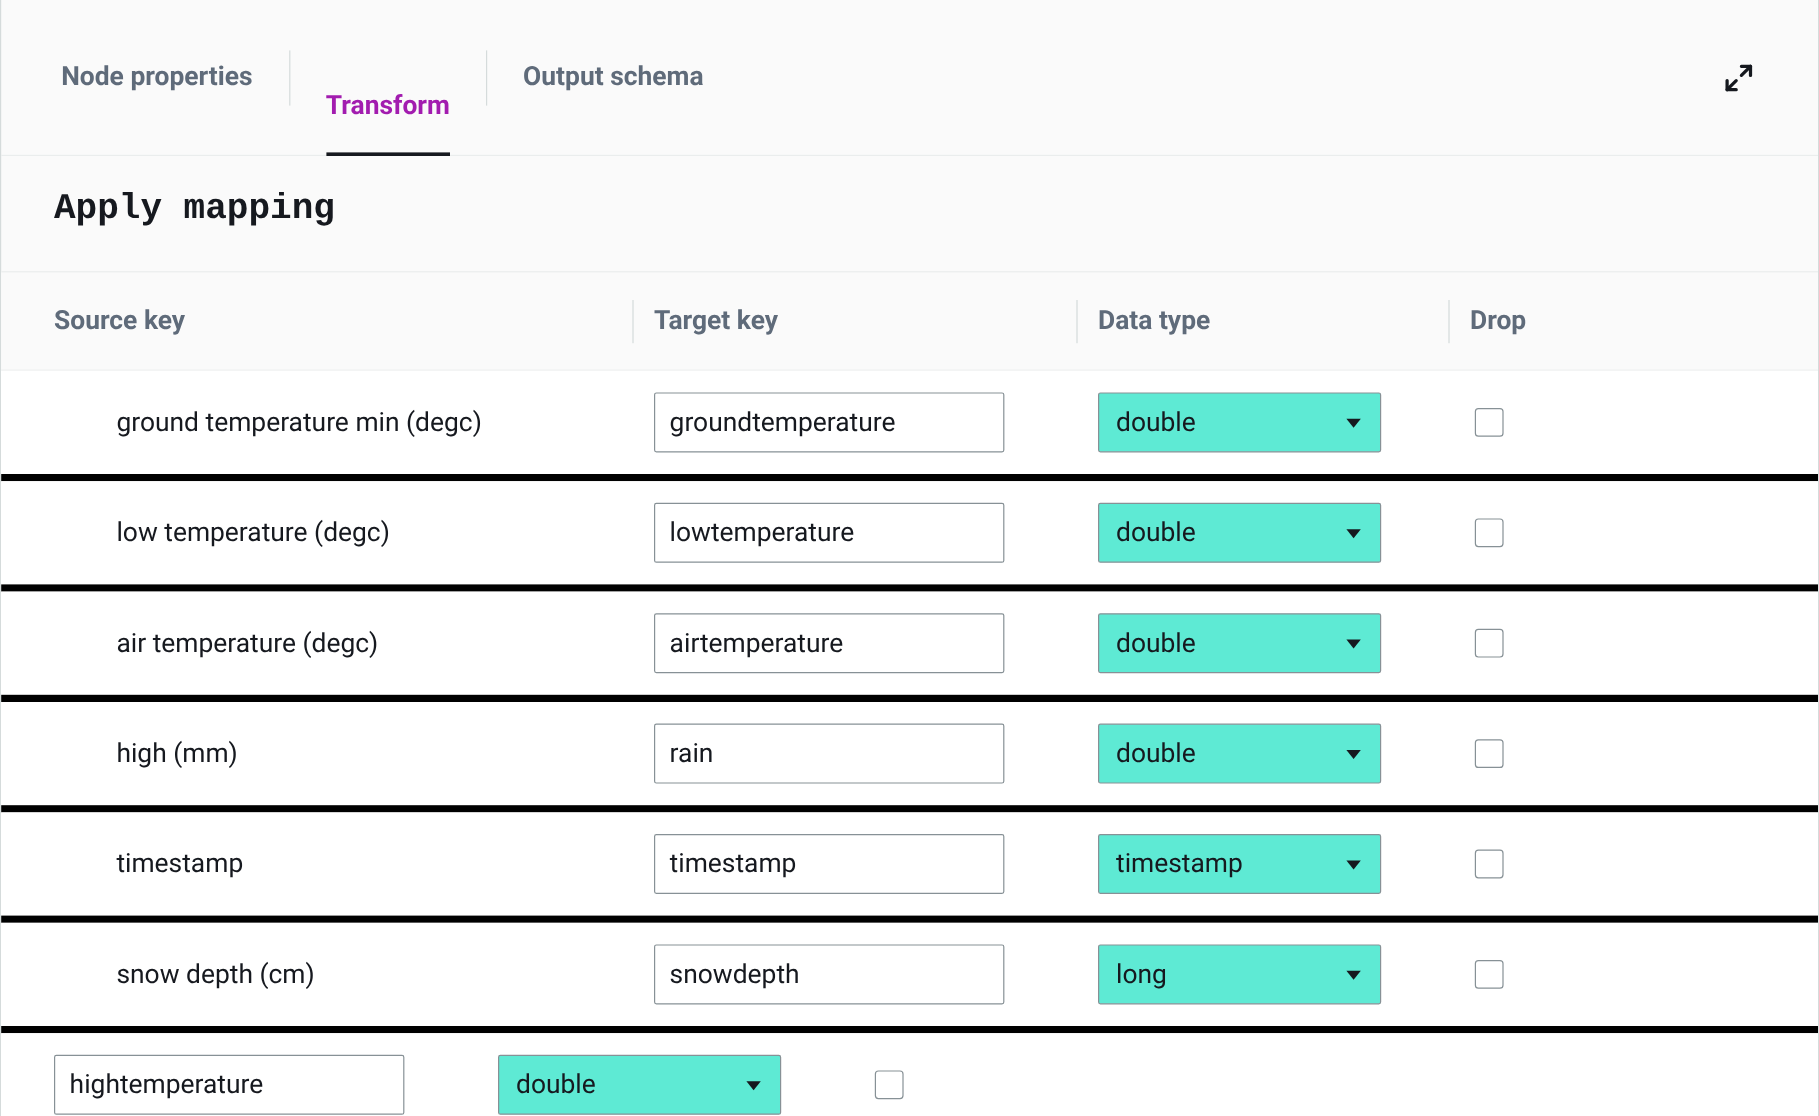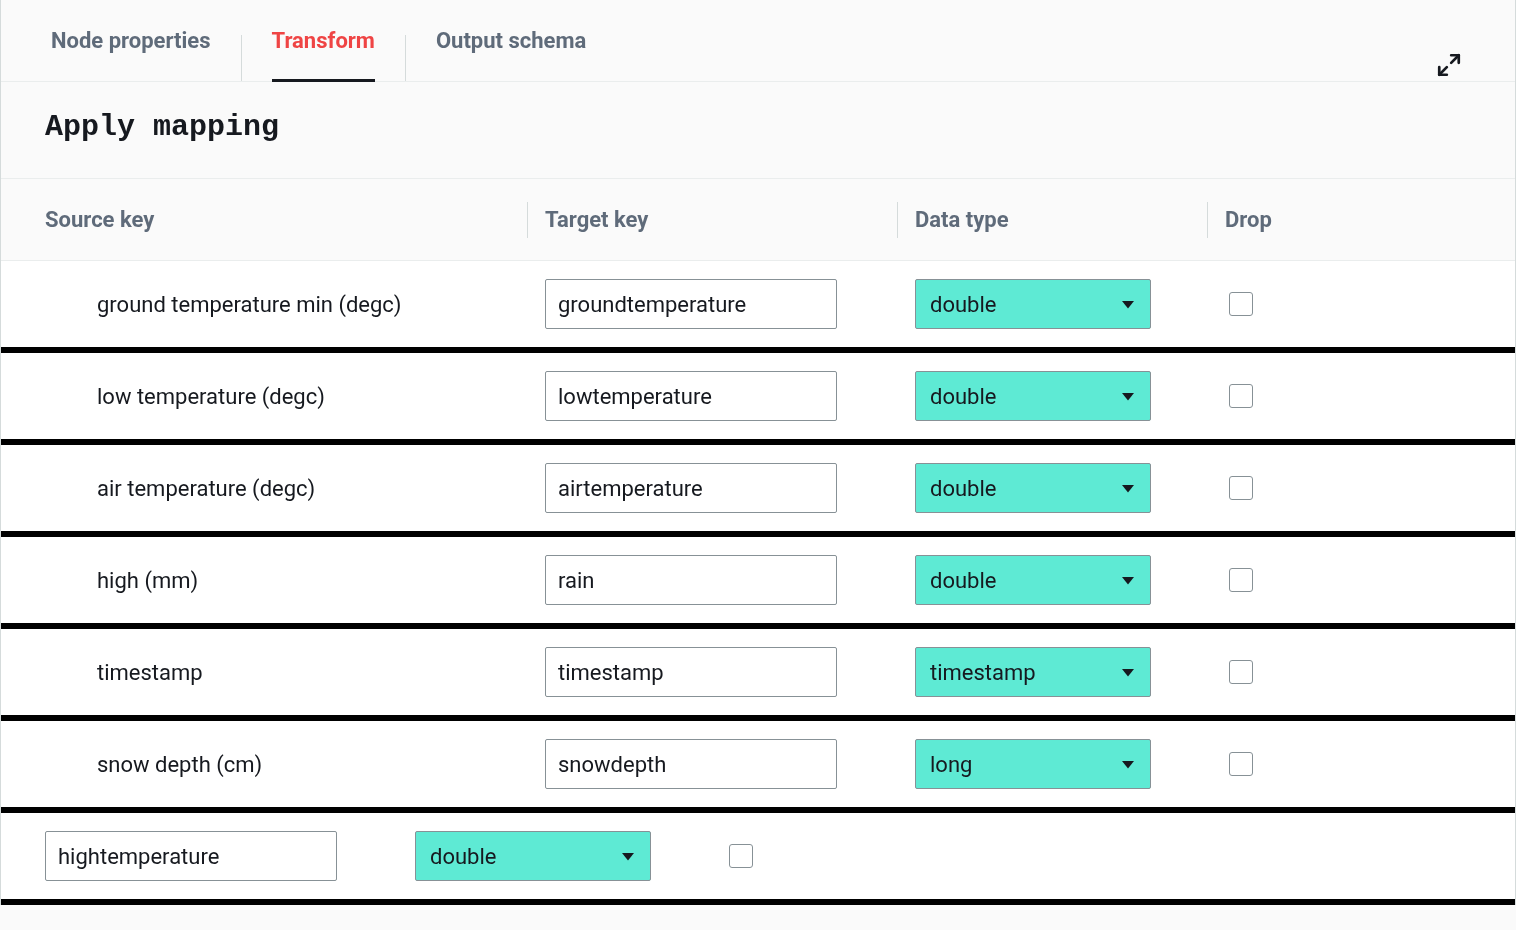"Node properties" .tabs { align-items: flex-end -> center }
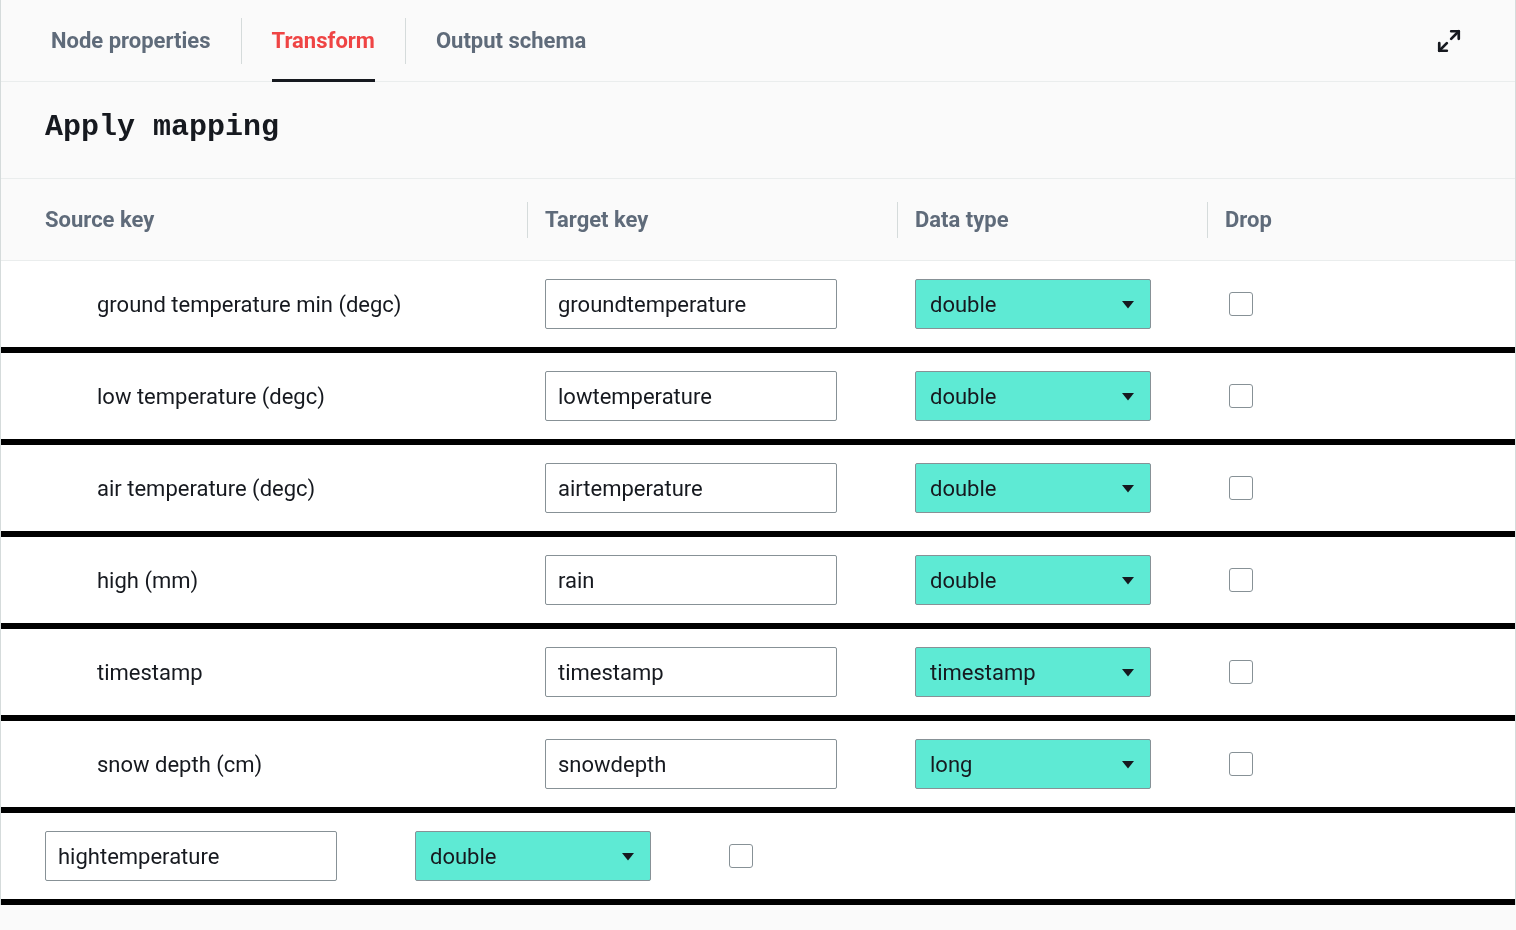"Transform" .tab.active { color: #ef4444 -> #a21caf; margin-top: none -> 48px }
